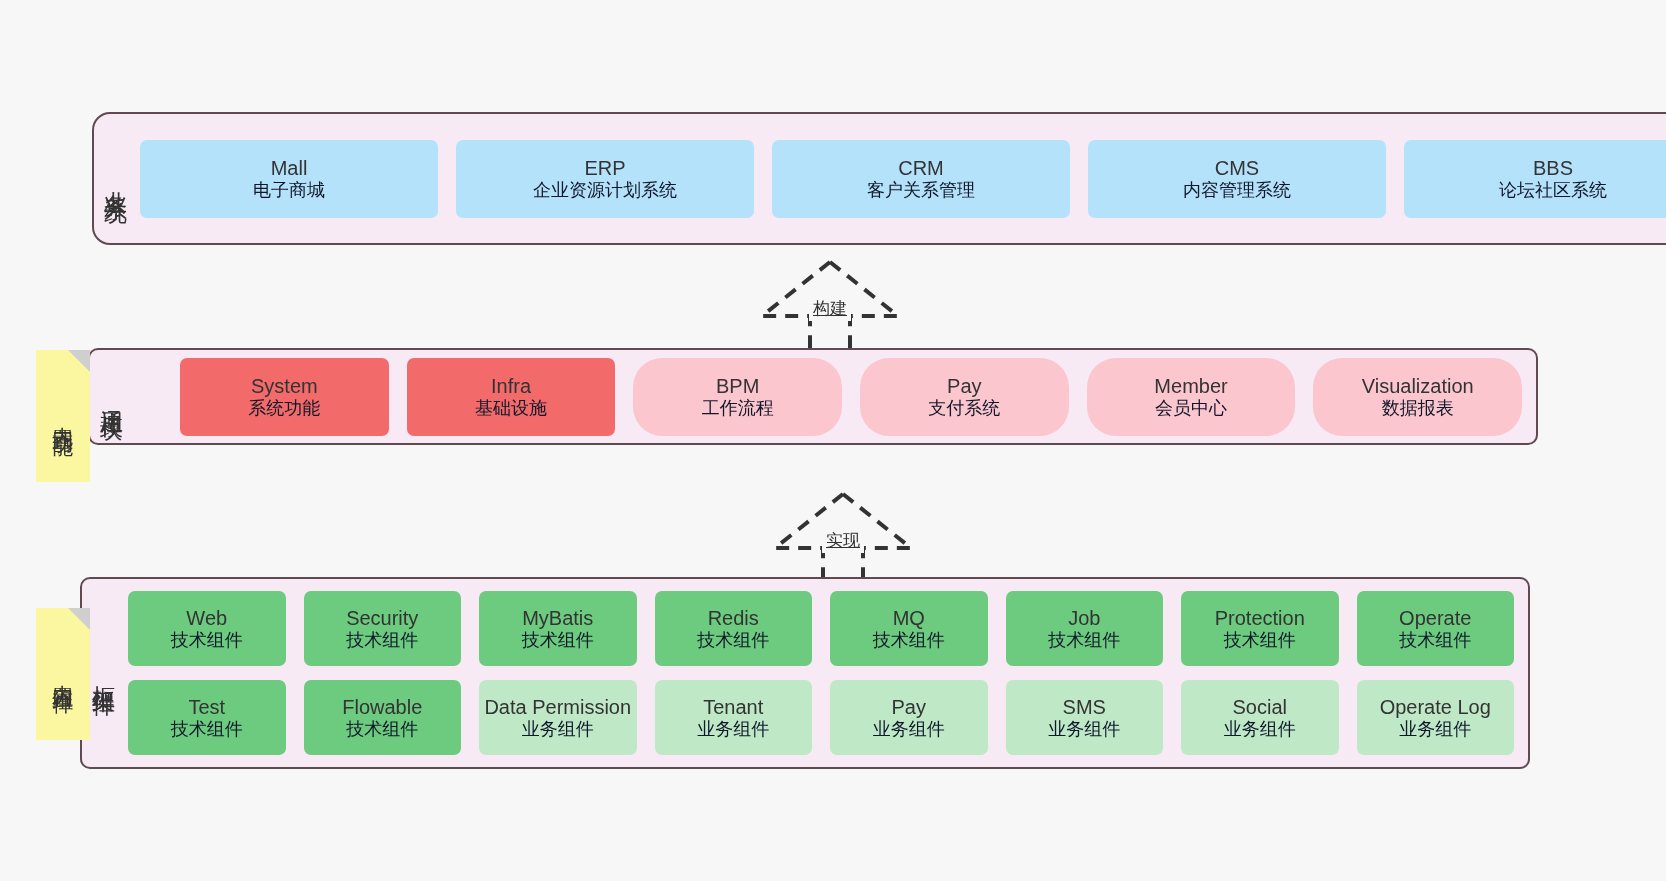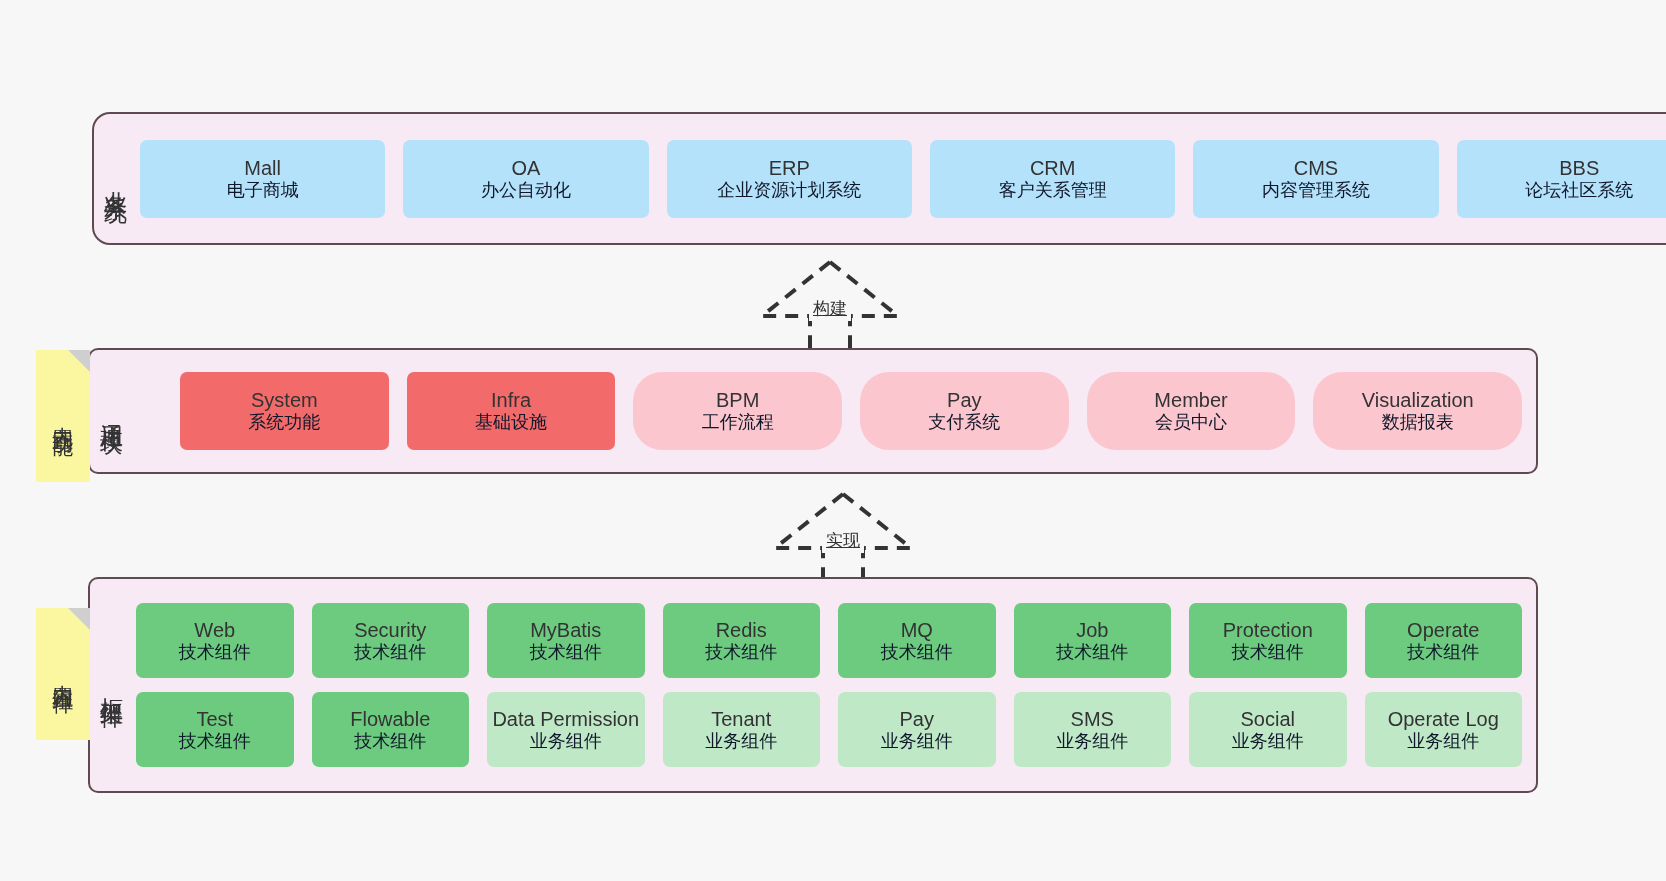"OA" div.node { html: <div> <span>OA</span> <span>办公自动化</span> </div> -> none }
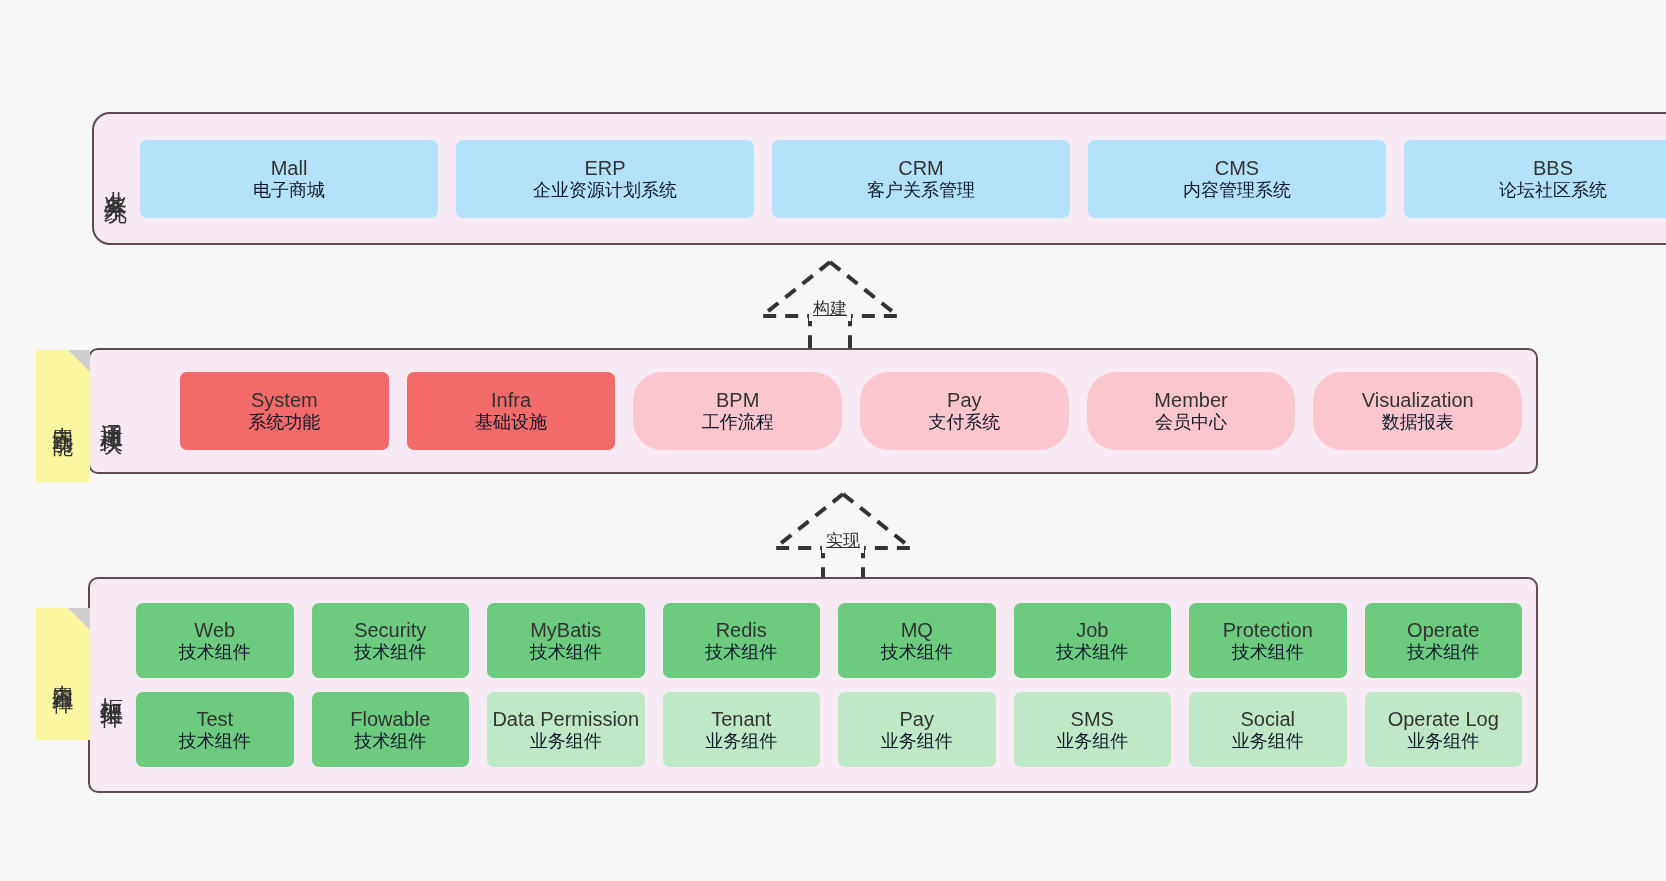"System" #layer-modules { height: 126px -> 97px }
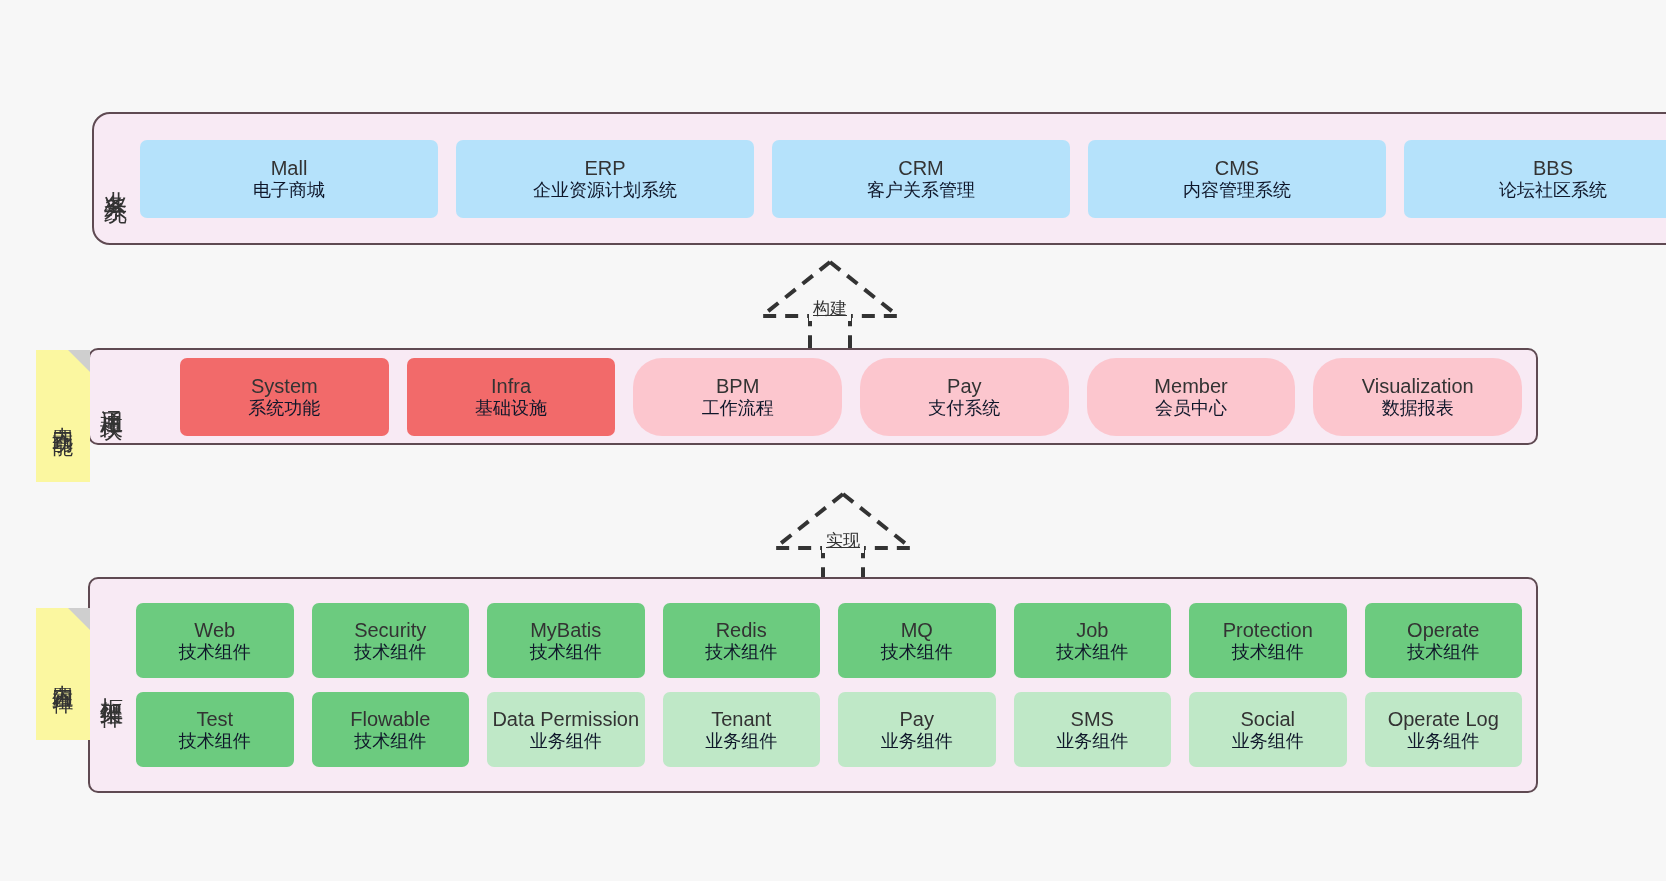"Web" #layer-framework { height: 216px -> 192px; left: 88px -> 80px }
